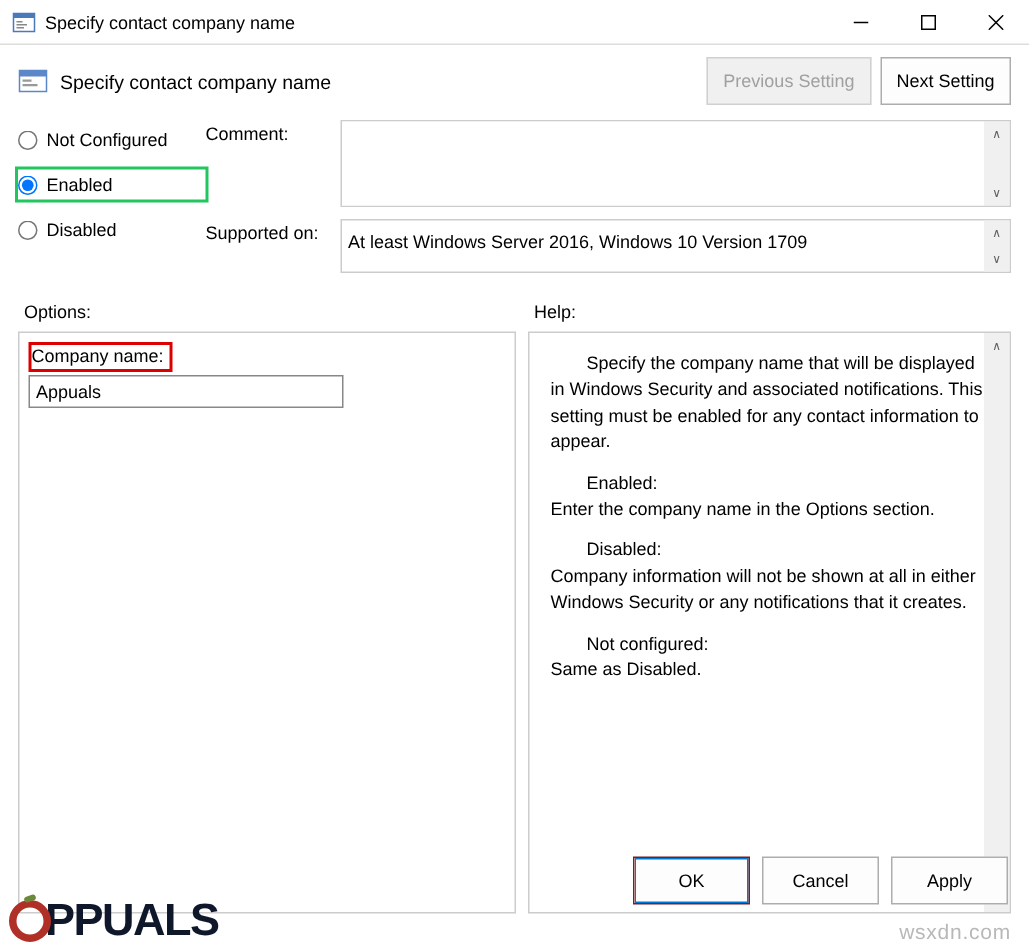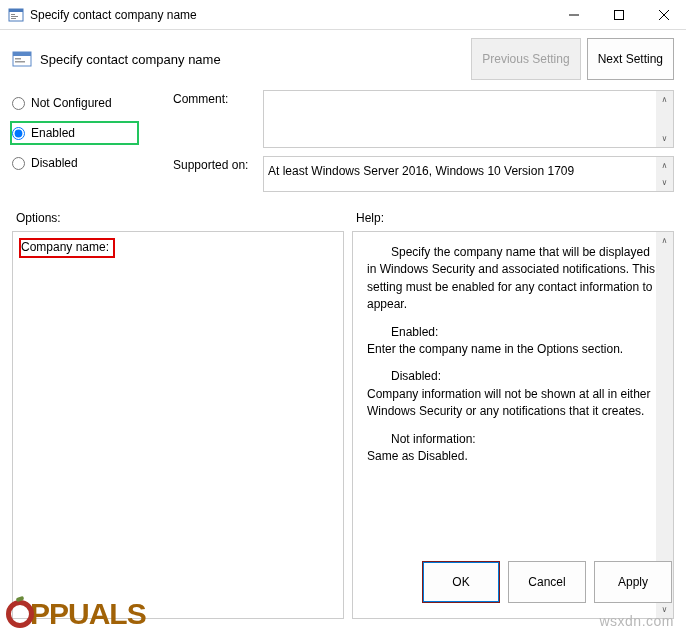"Previous Setting" .btn { height: 42px -> 32px }
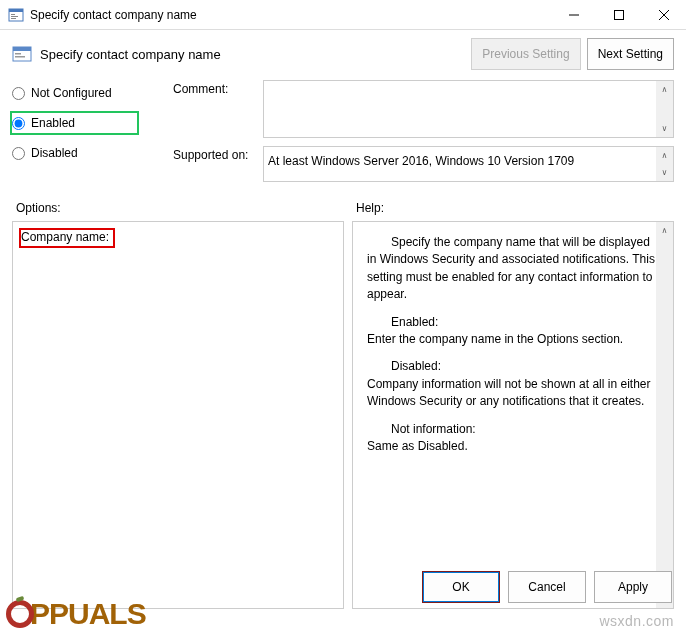"Not Configured" .config-row { gap: 36px -> none }
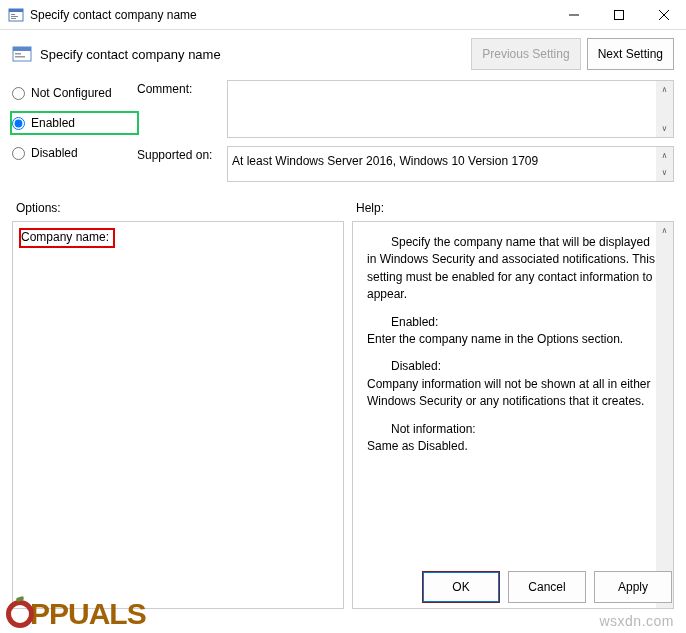"Appuals" div { html: none -> <div> <input> </div> }
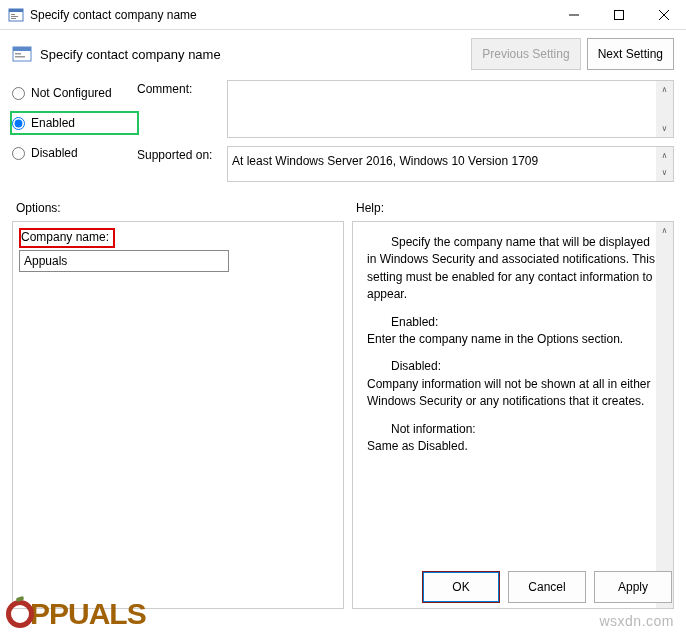"Not information:" span.indent { text: information -> configured }
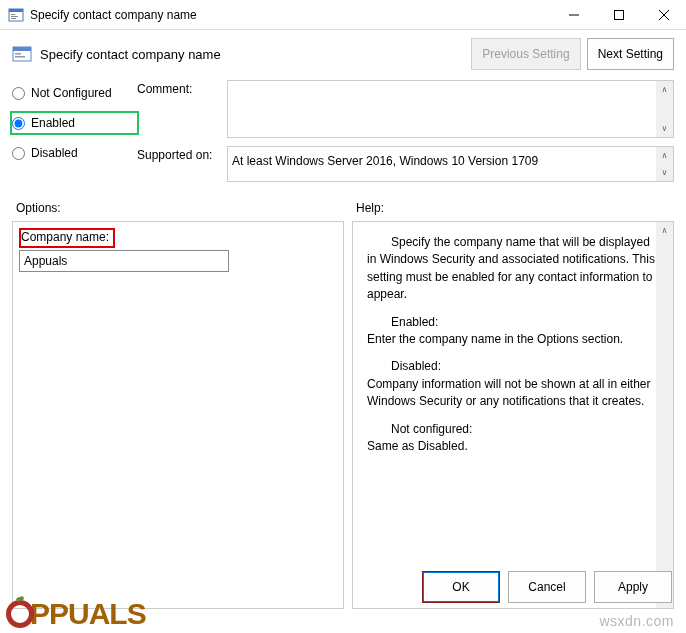"PPUALS" .logo { color: #a16207 -> #0f172a }
